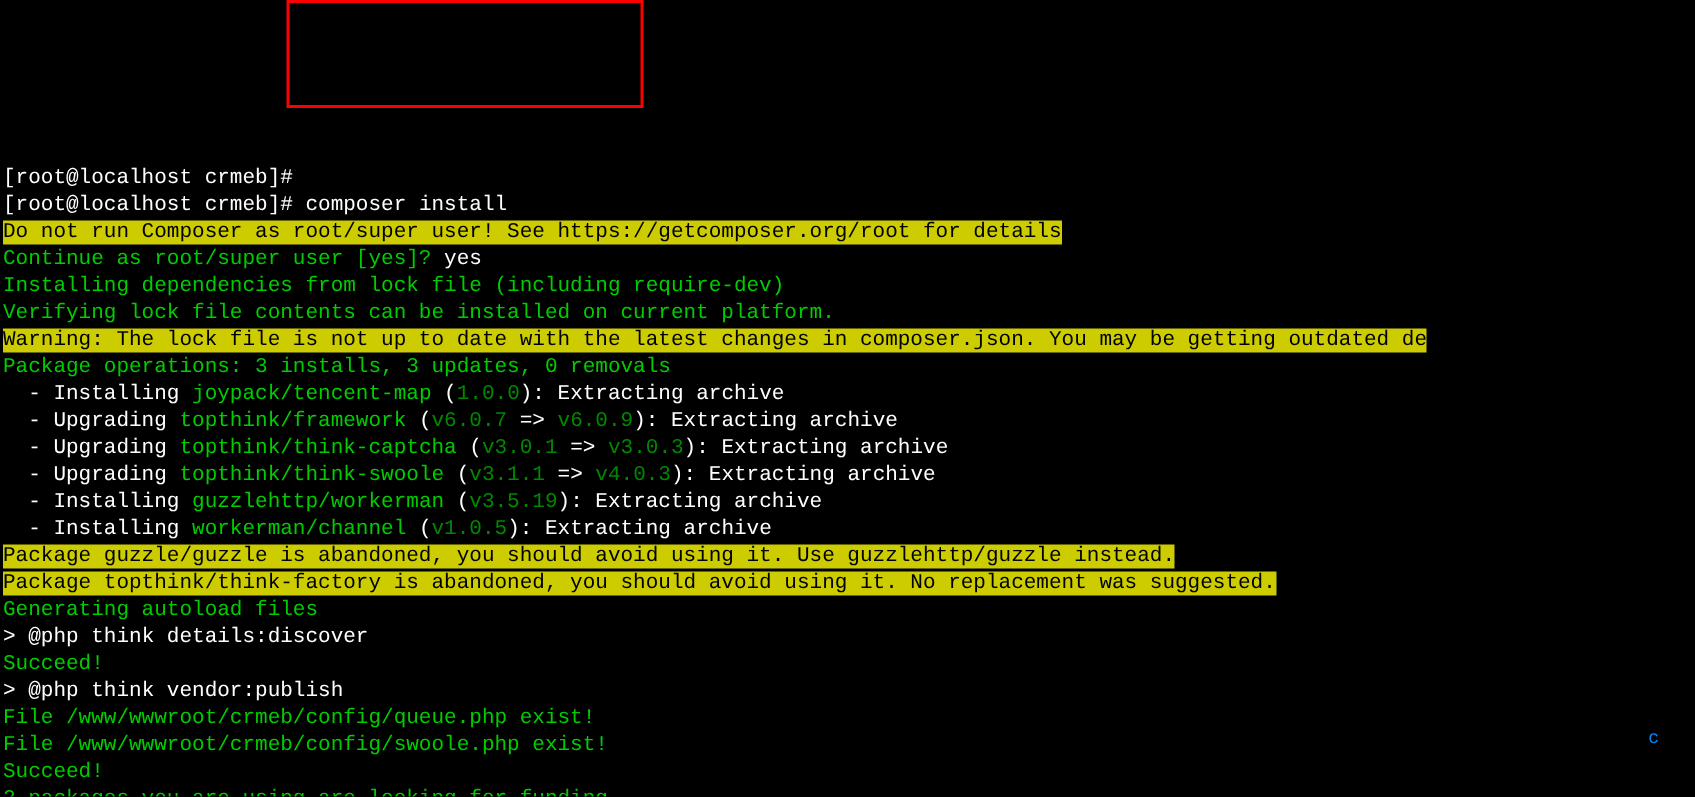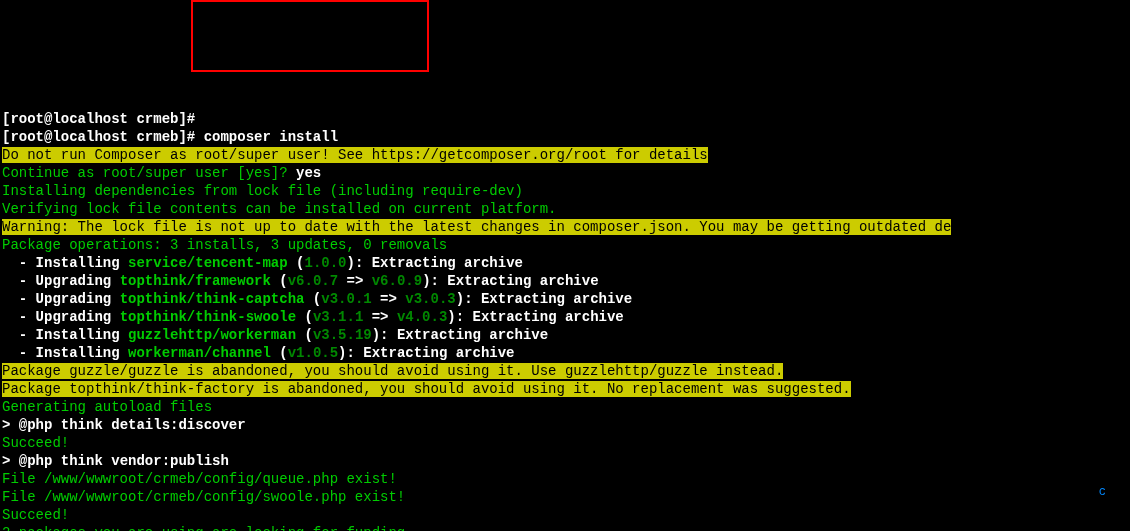"[root@localhost crmeb]#" .white { font-weight: bold -> none }
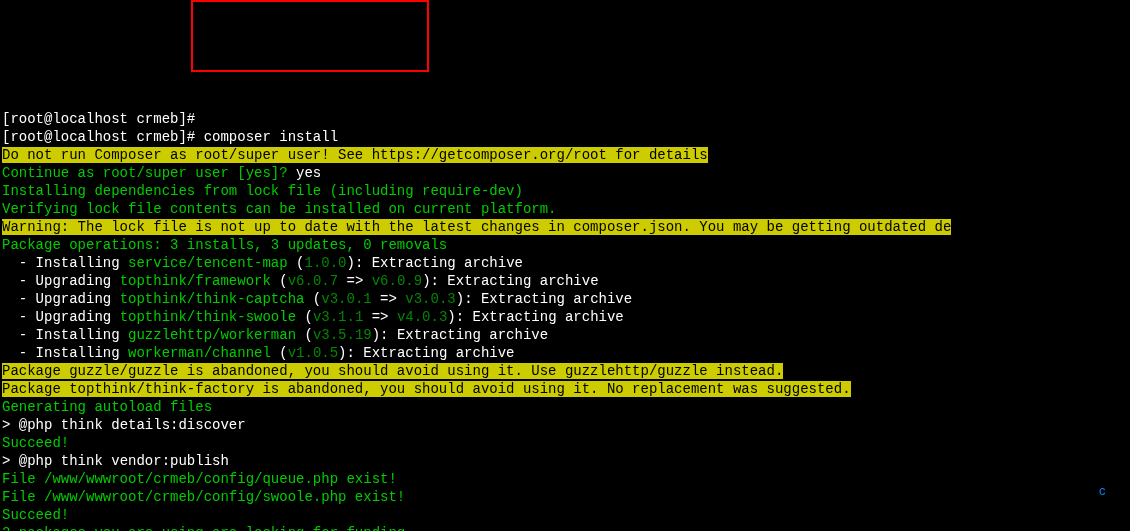"service/tencent-map" span.green { text: service/tencent-map -> joypack/tencent-map }
